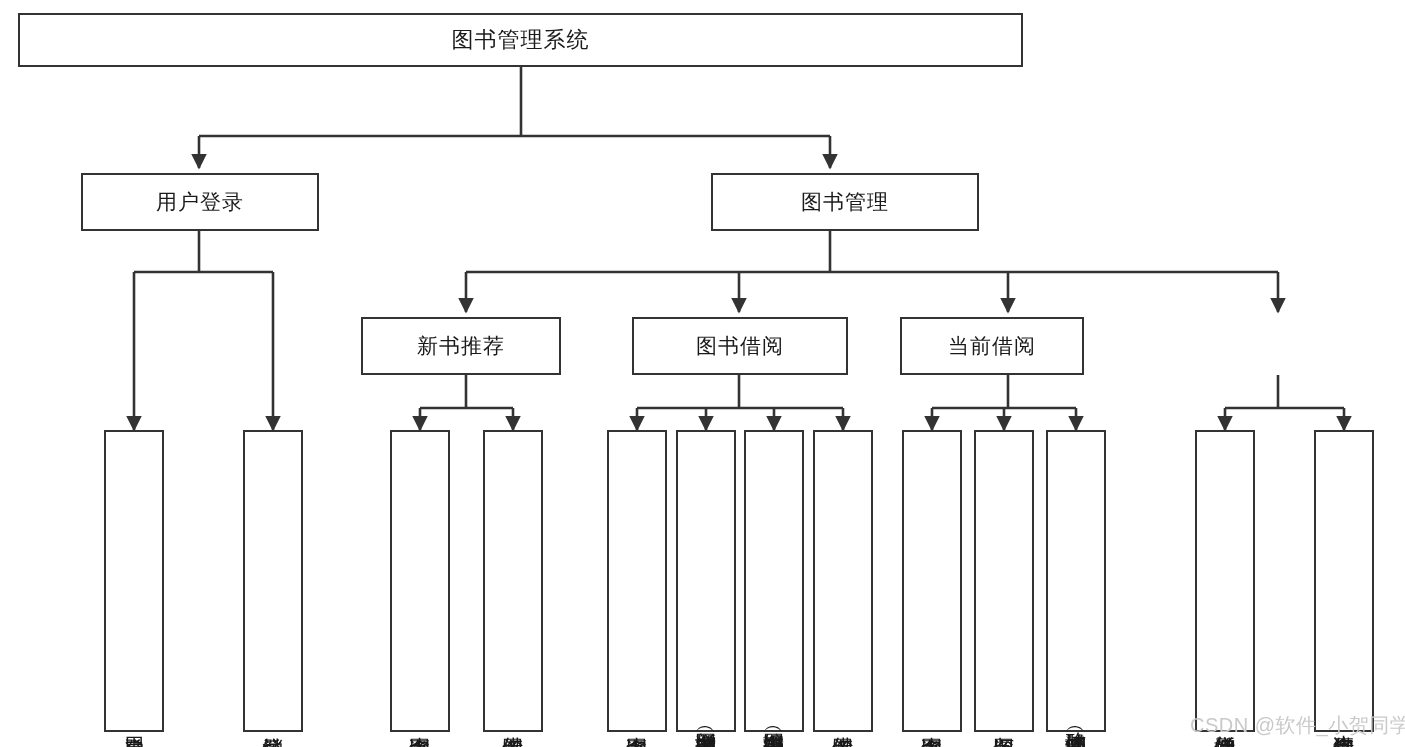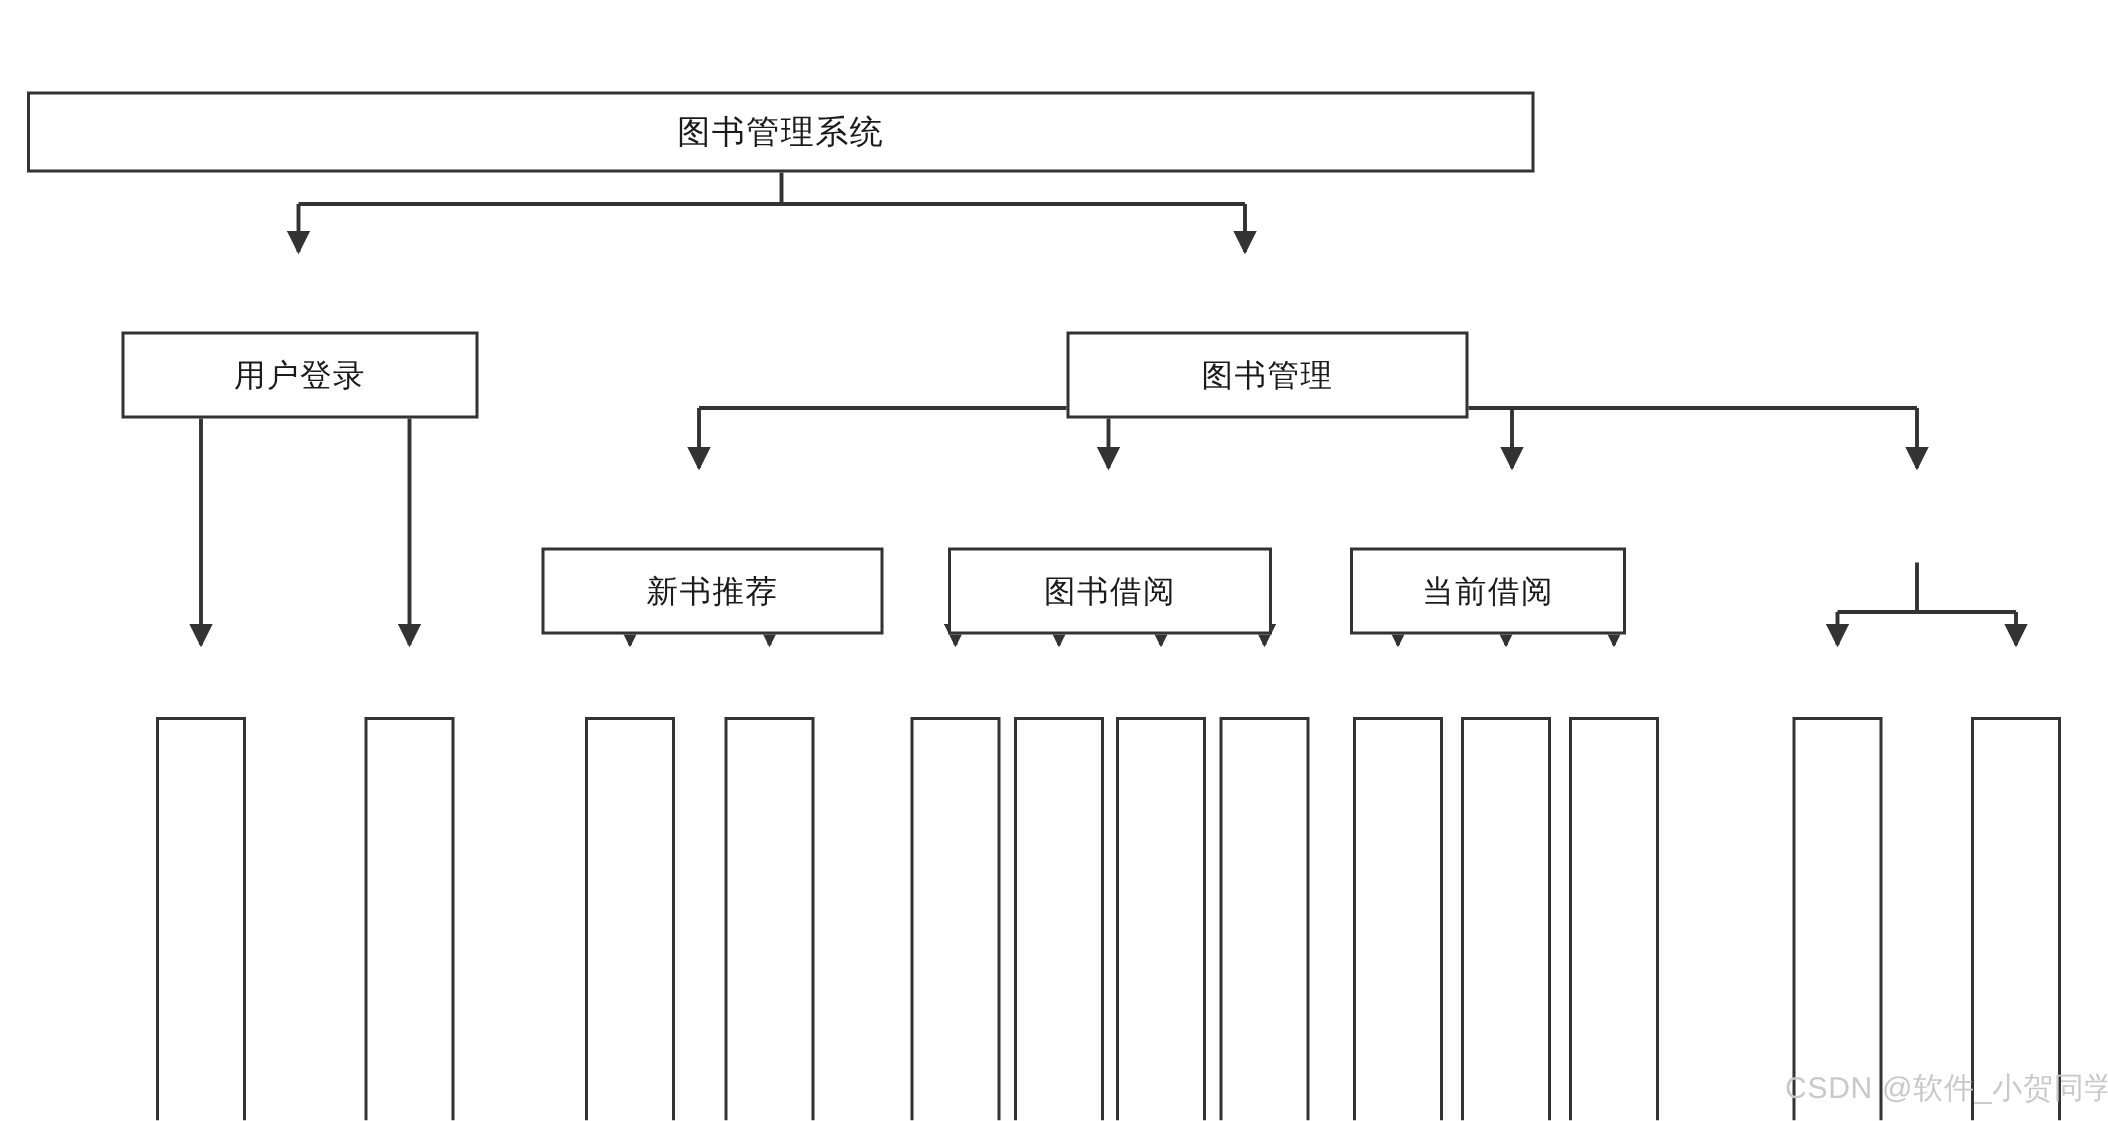"图书管理系统" .node { margin-top: 48px -> none }
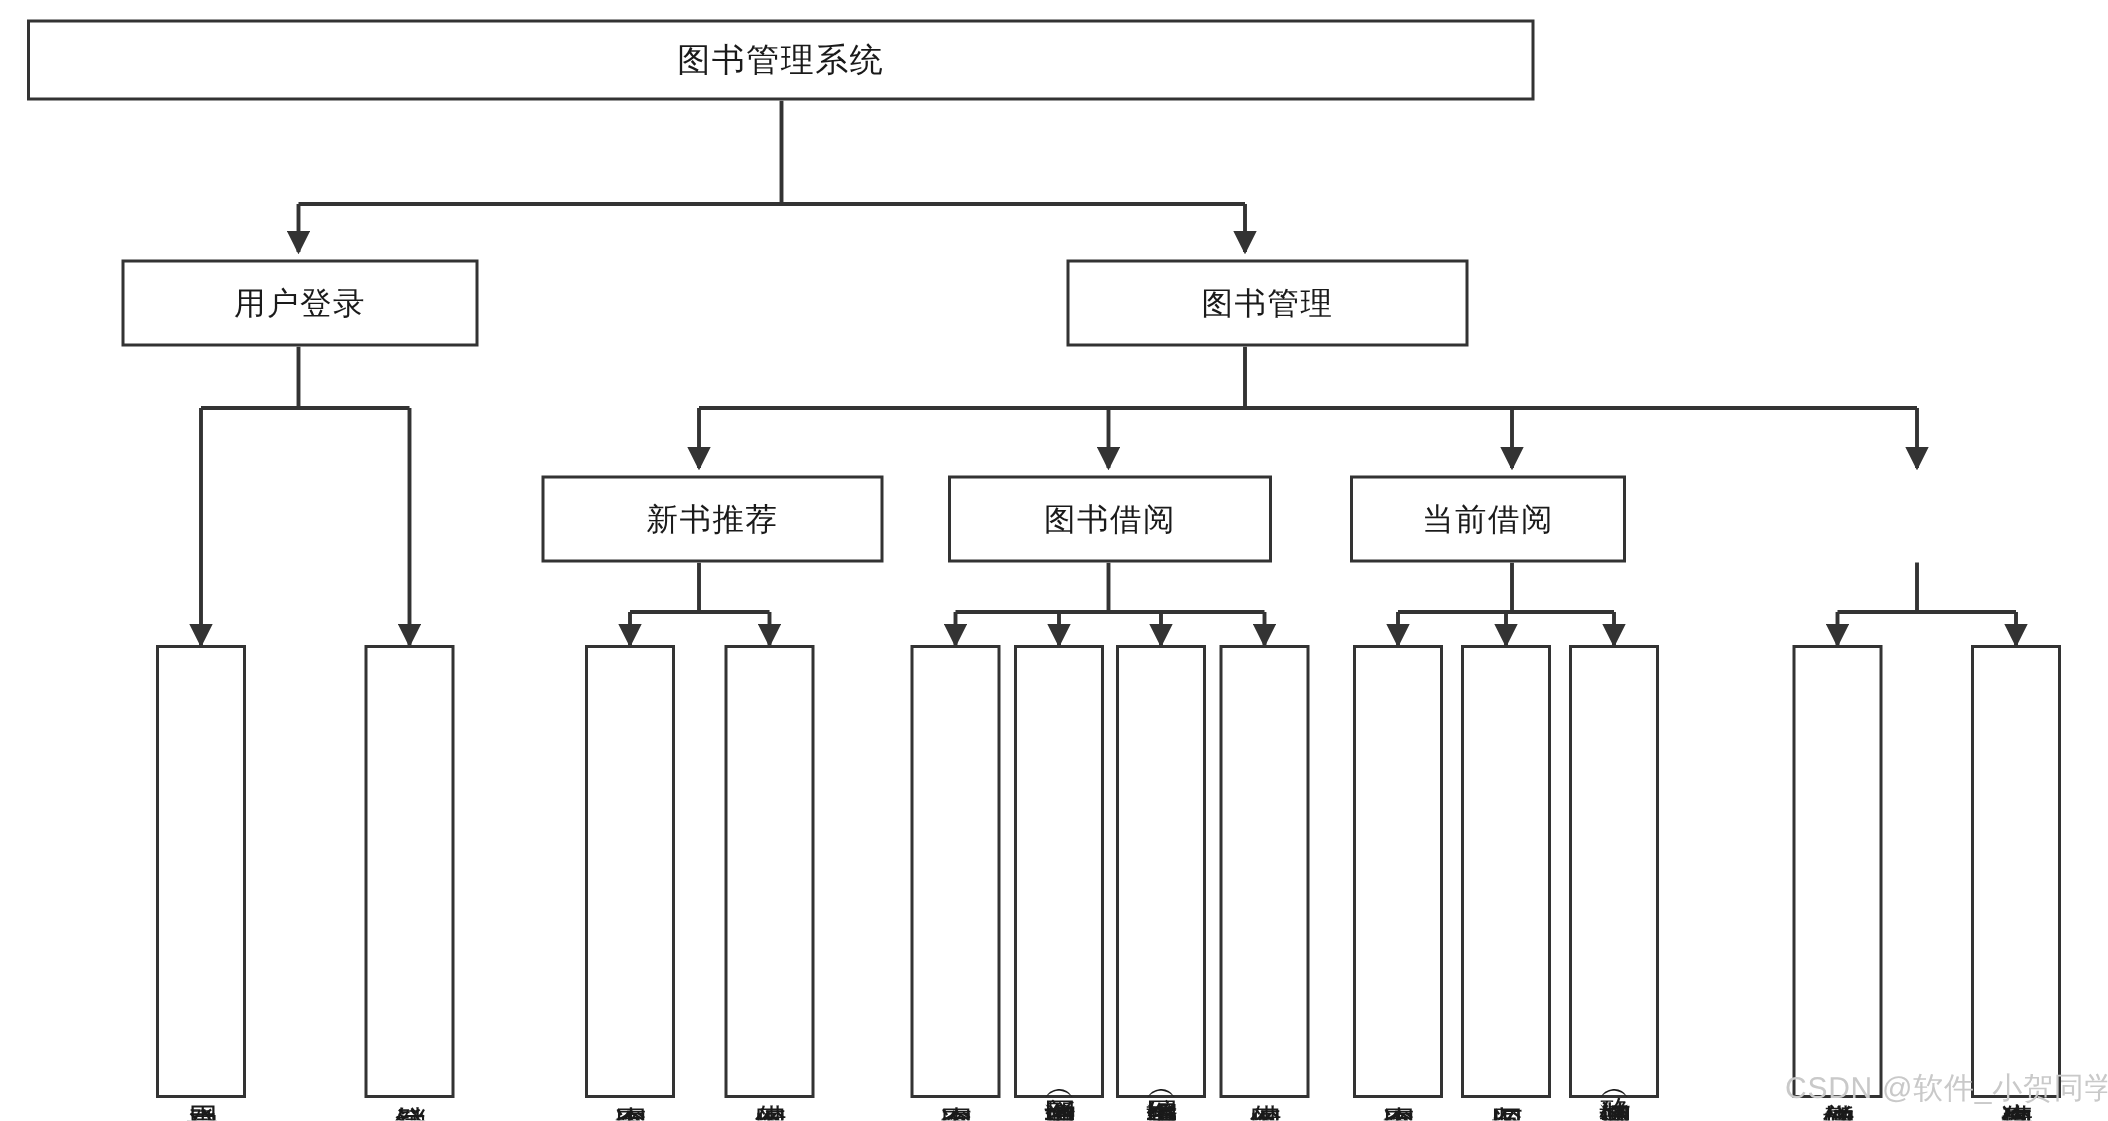"新书推荐" div.node { width: 228px -> 200px }
